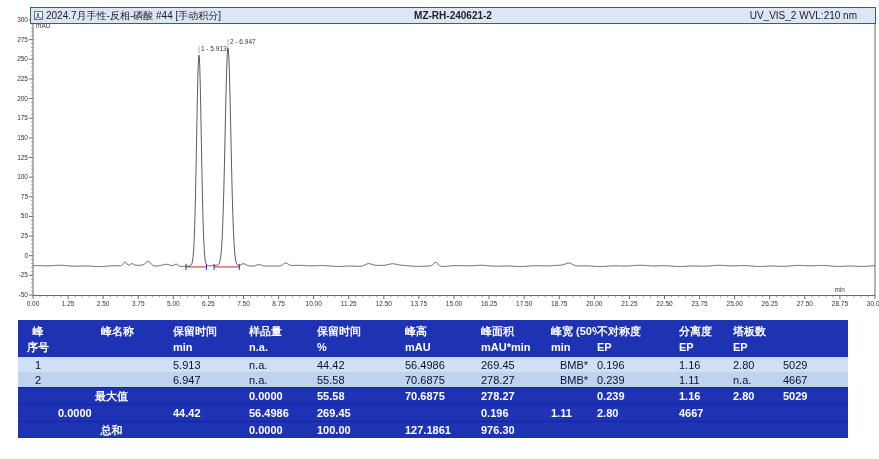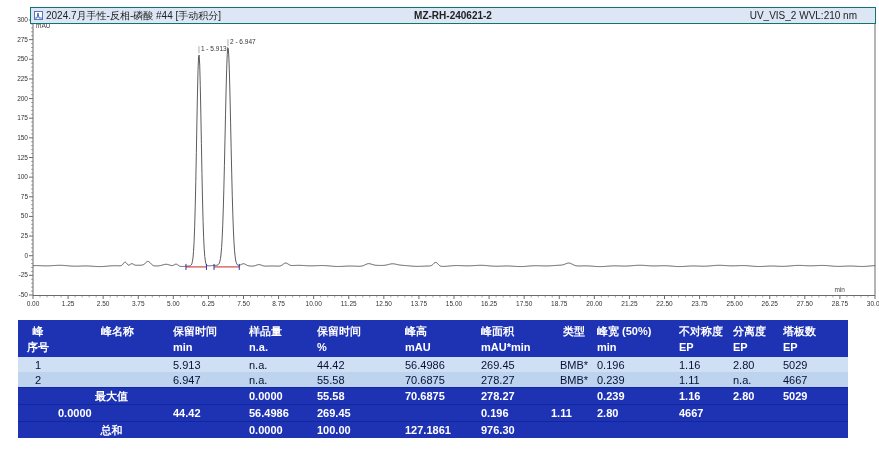"类型" div.hcell { html: <div> <span>类型</span> <span></span> </div> -> none }
